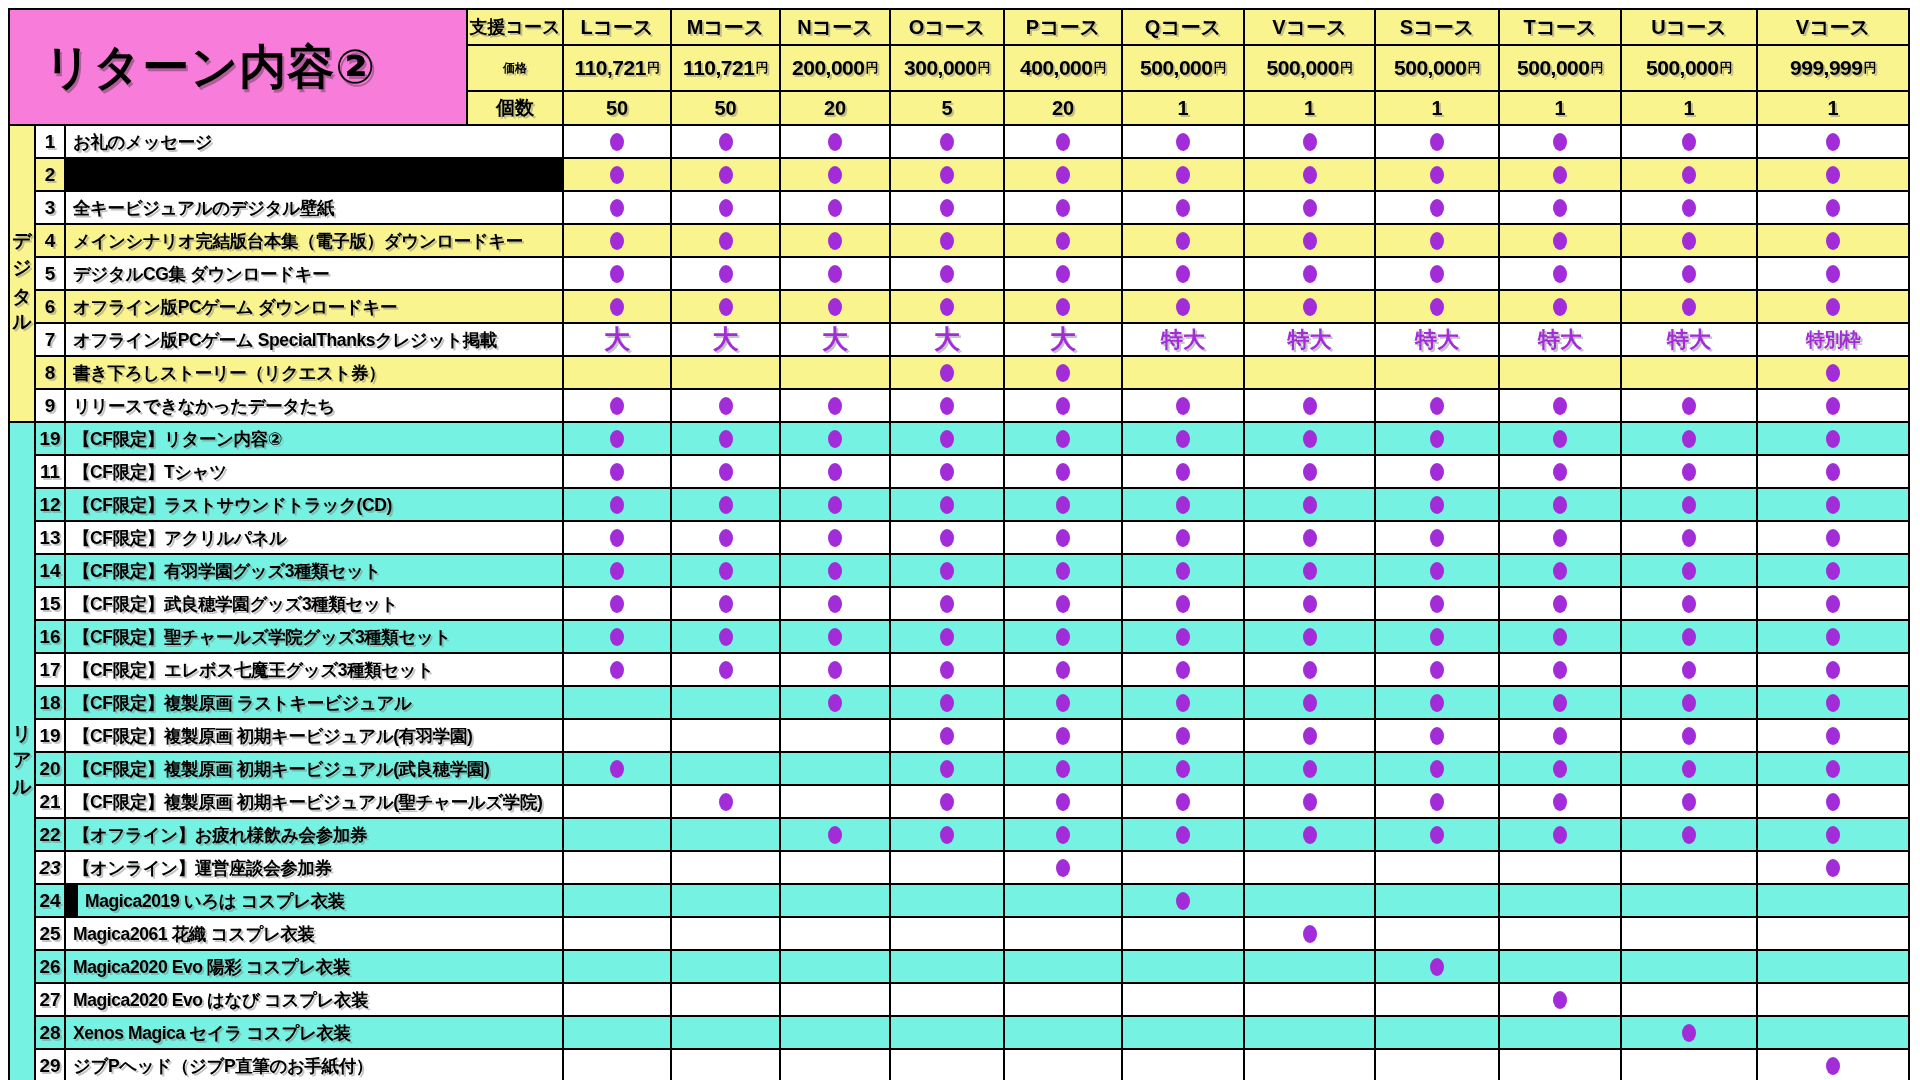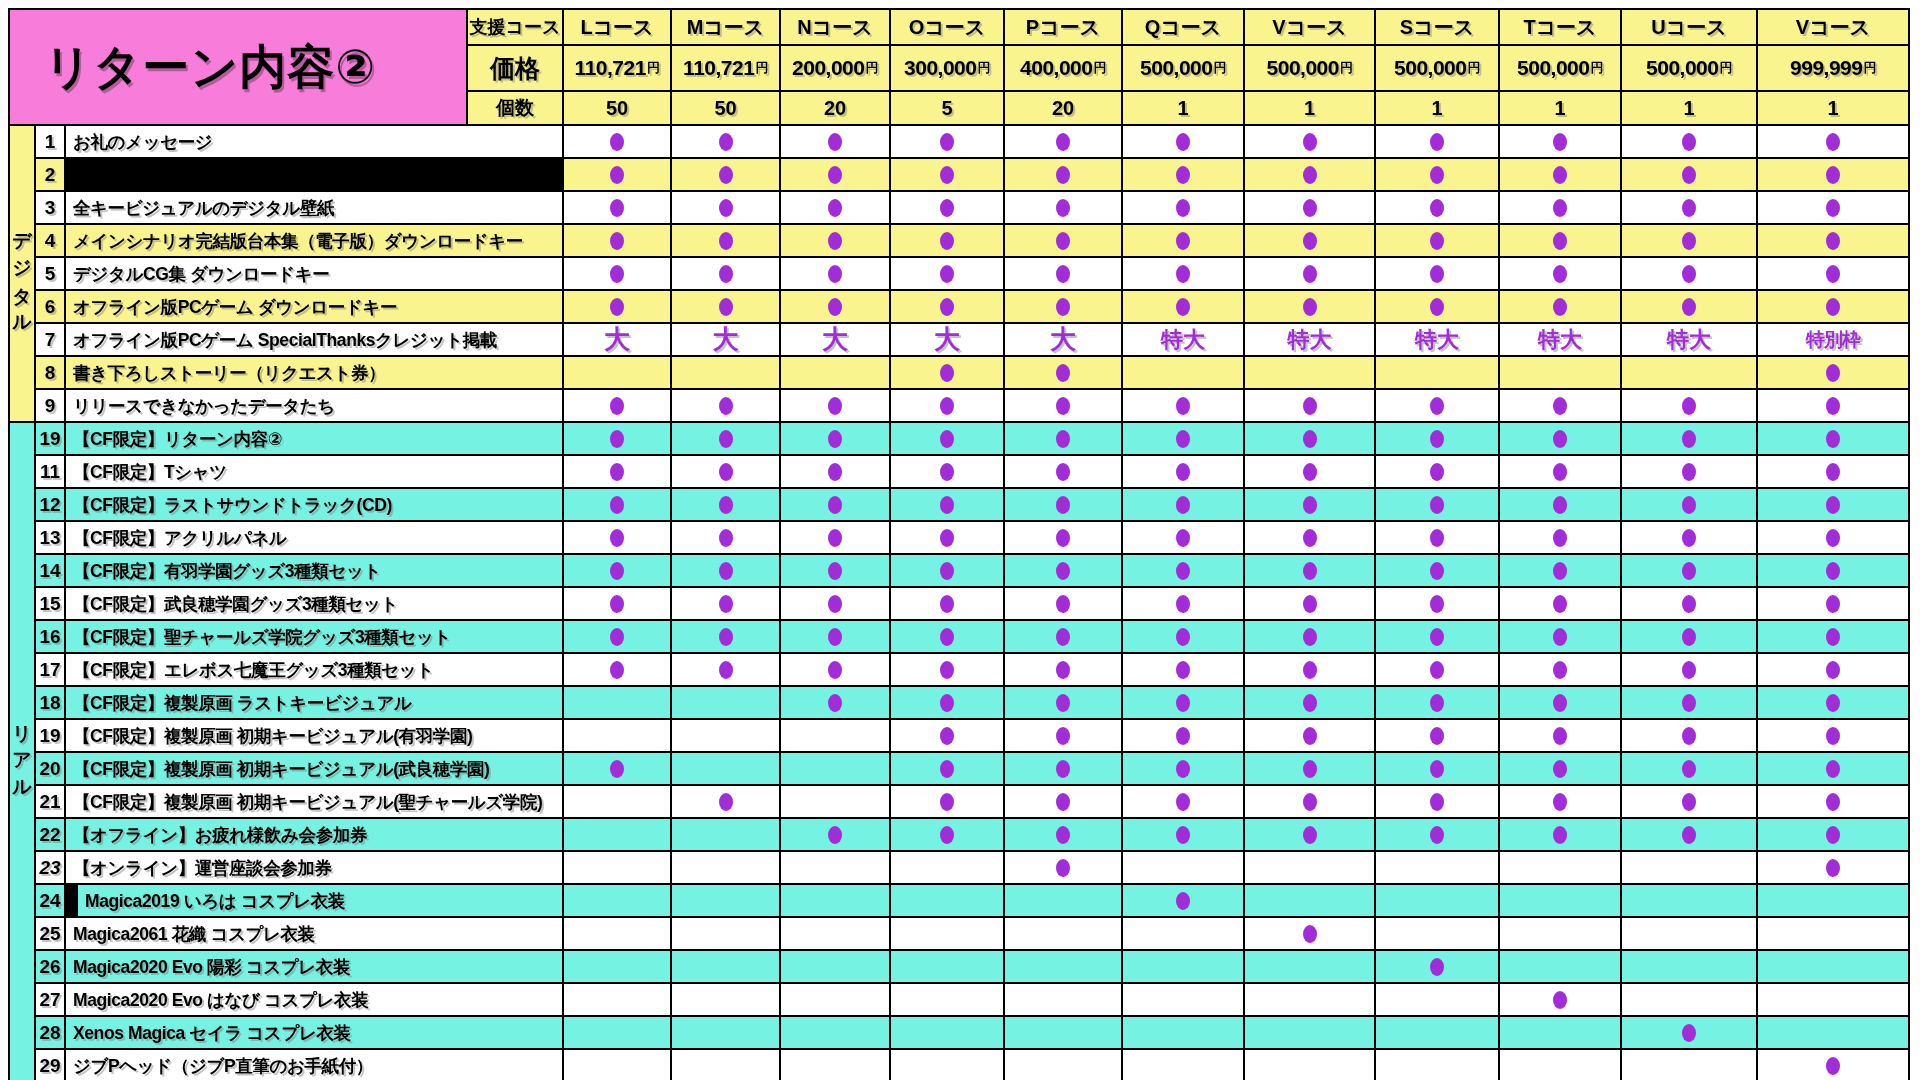"価格" .price-label { font-size: 25px -> 12px }
